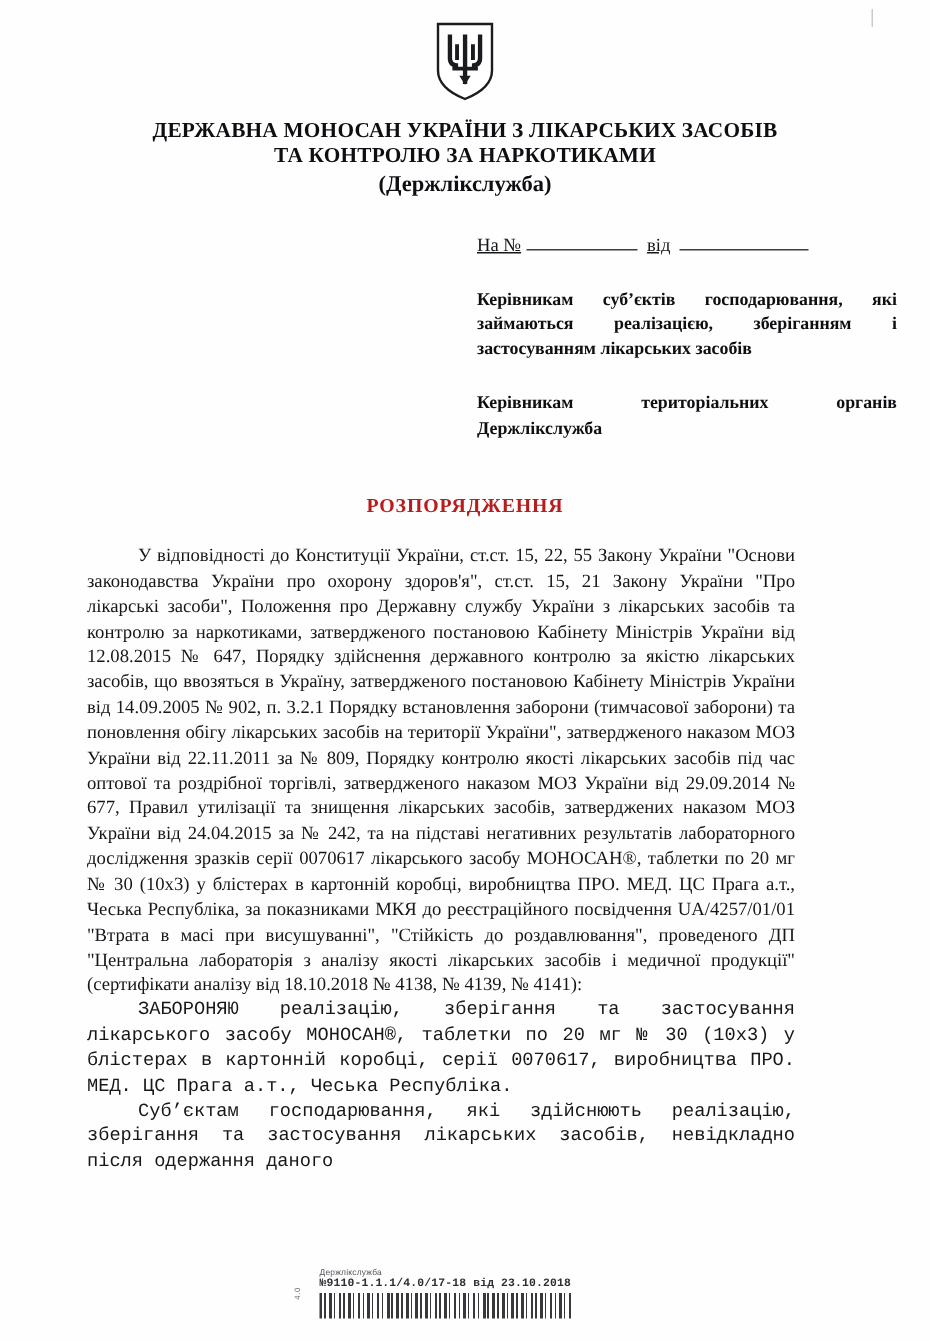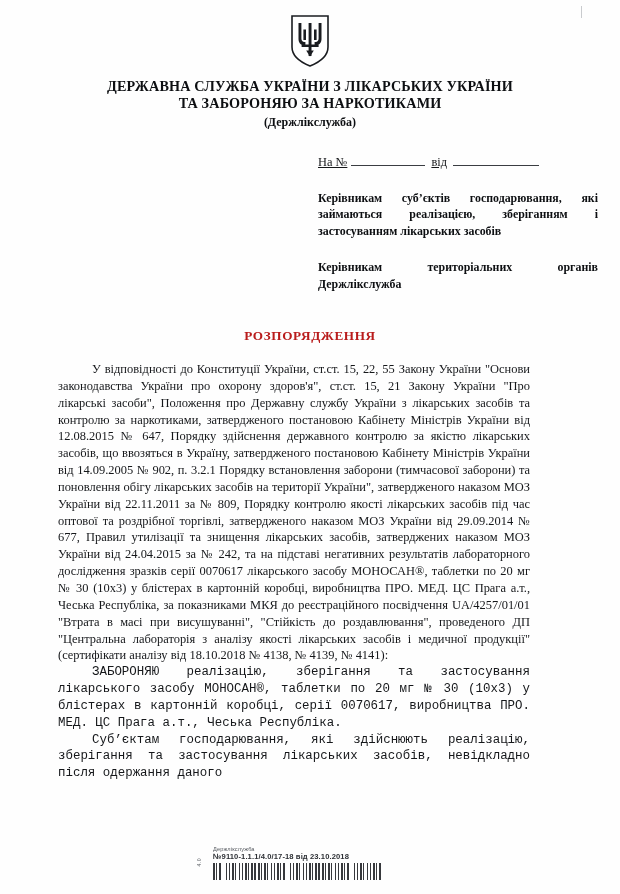"ДЕРЖАВНА СЛУЖБА УКРАЇНИ З ЛІКАРСЬКИХ" div.org-line { text: СЛУЖБА УКРАЇНИ З ЛІКАРСЬКИХ УКРАЇНИ -> МОНОСАН УКРАЇНИ З ЛІКАРСЬКИХ ЗАСОБІВ }
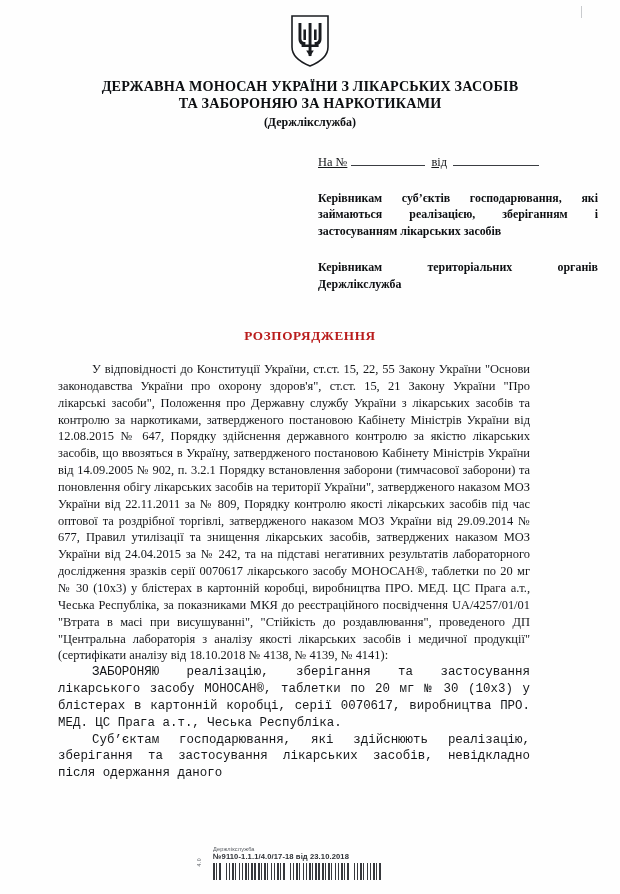"ТА ЗАБОРОНЯЮ ЗА НАРКОТИКАМИ" div.org-line { text: ЗАБОРОНЯЮ -> КОНТРОЛЮ }
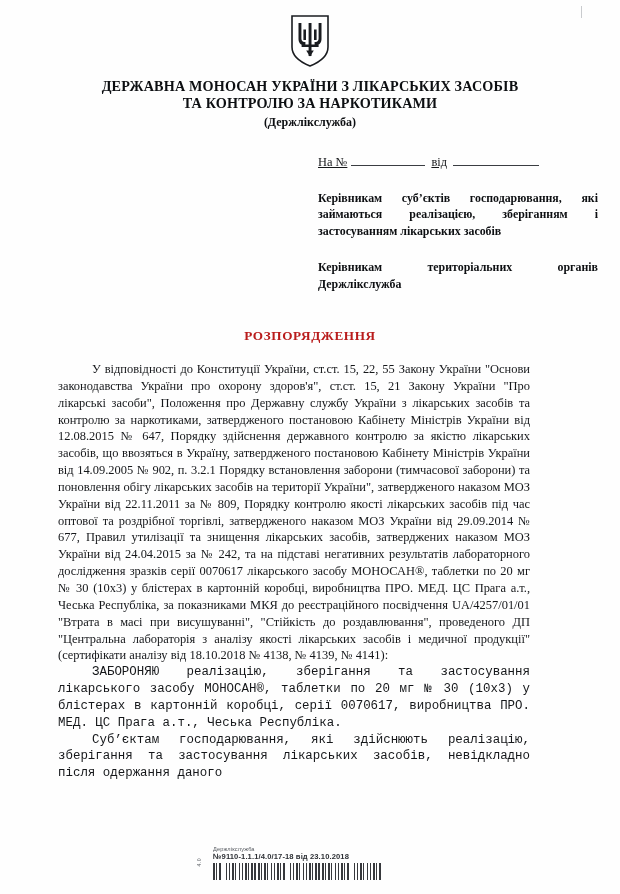"(Держлікслужба)" .org-short { font-size: 12px -> 15px }
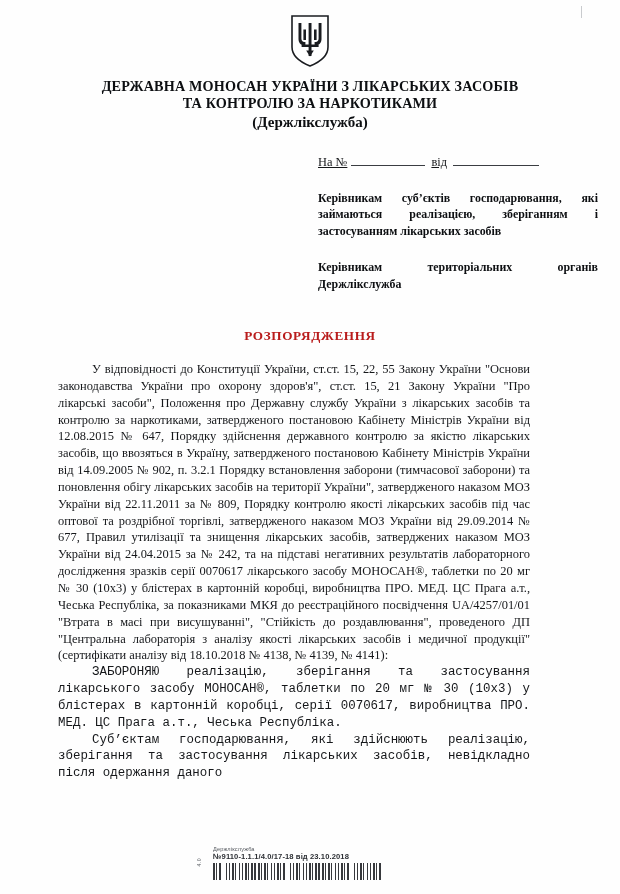"№9110-1.1.1/4.0/17-18 від 23.10.2018" .stamp-num { font-family: Liberation Sans, sans-serif -> Liberation Mono, monospace }
